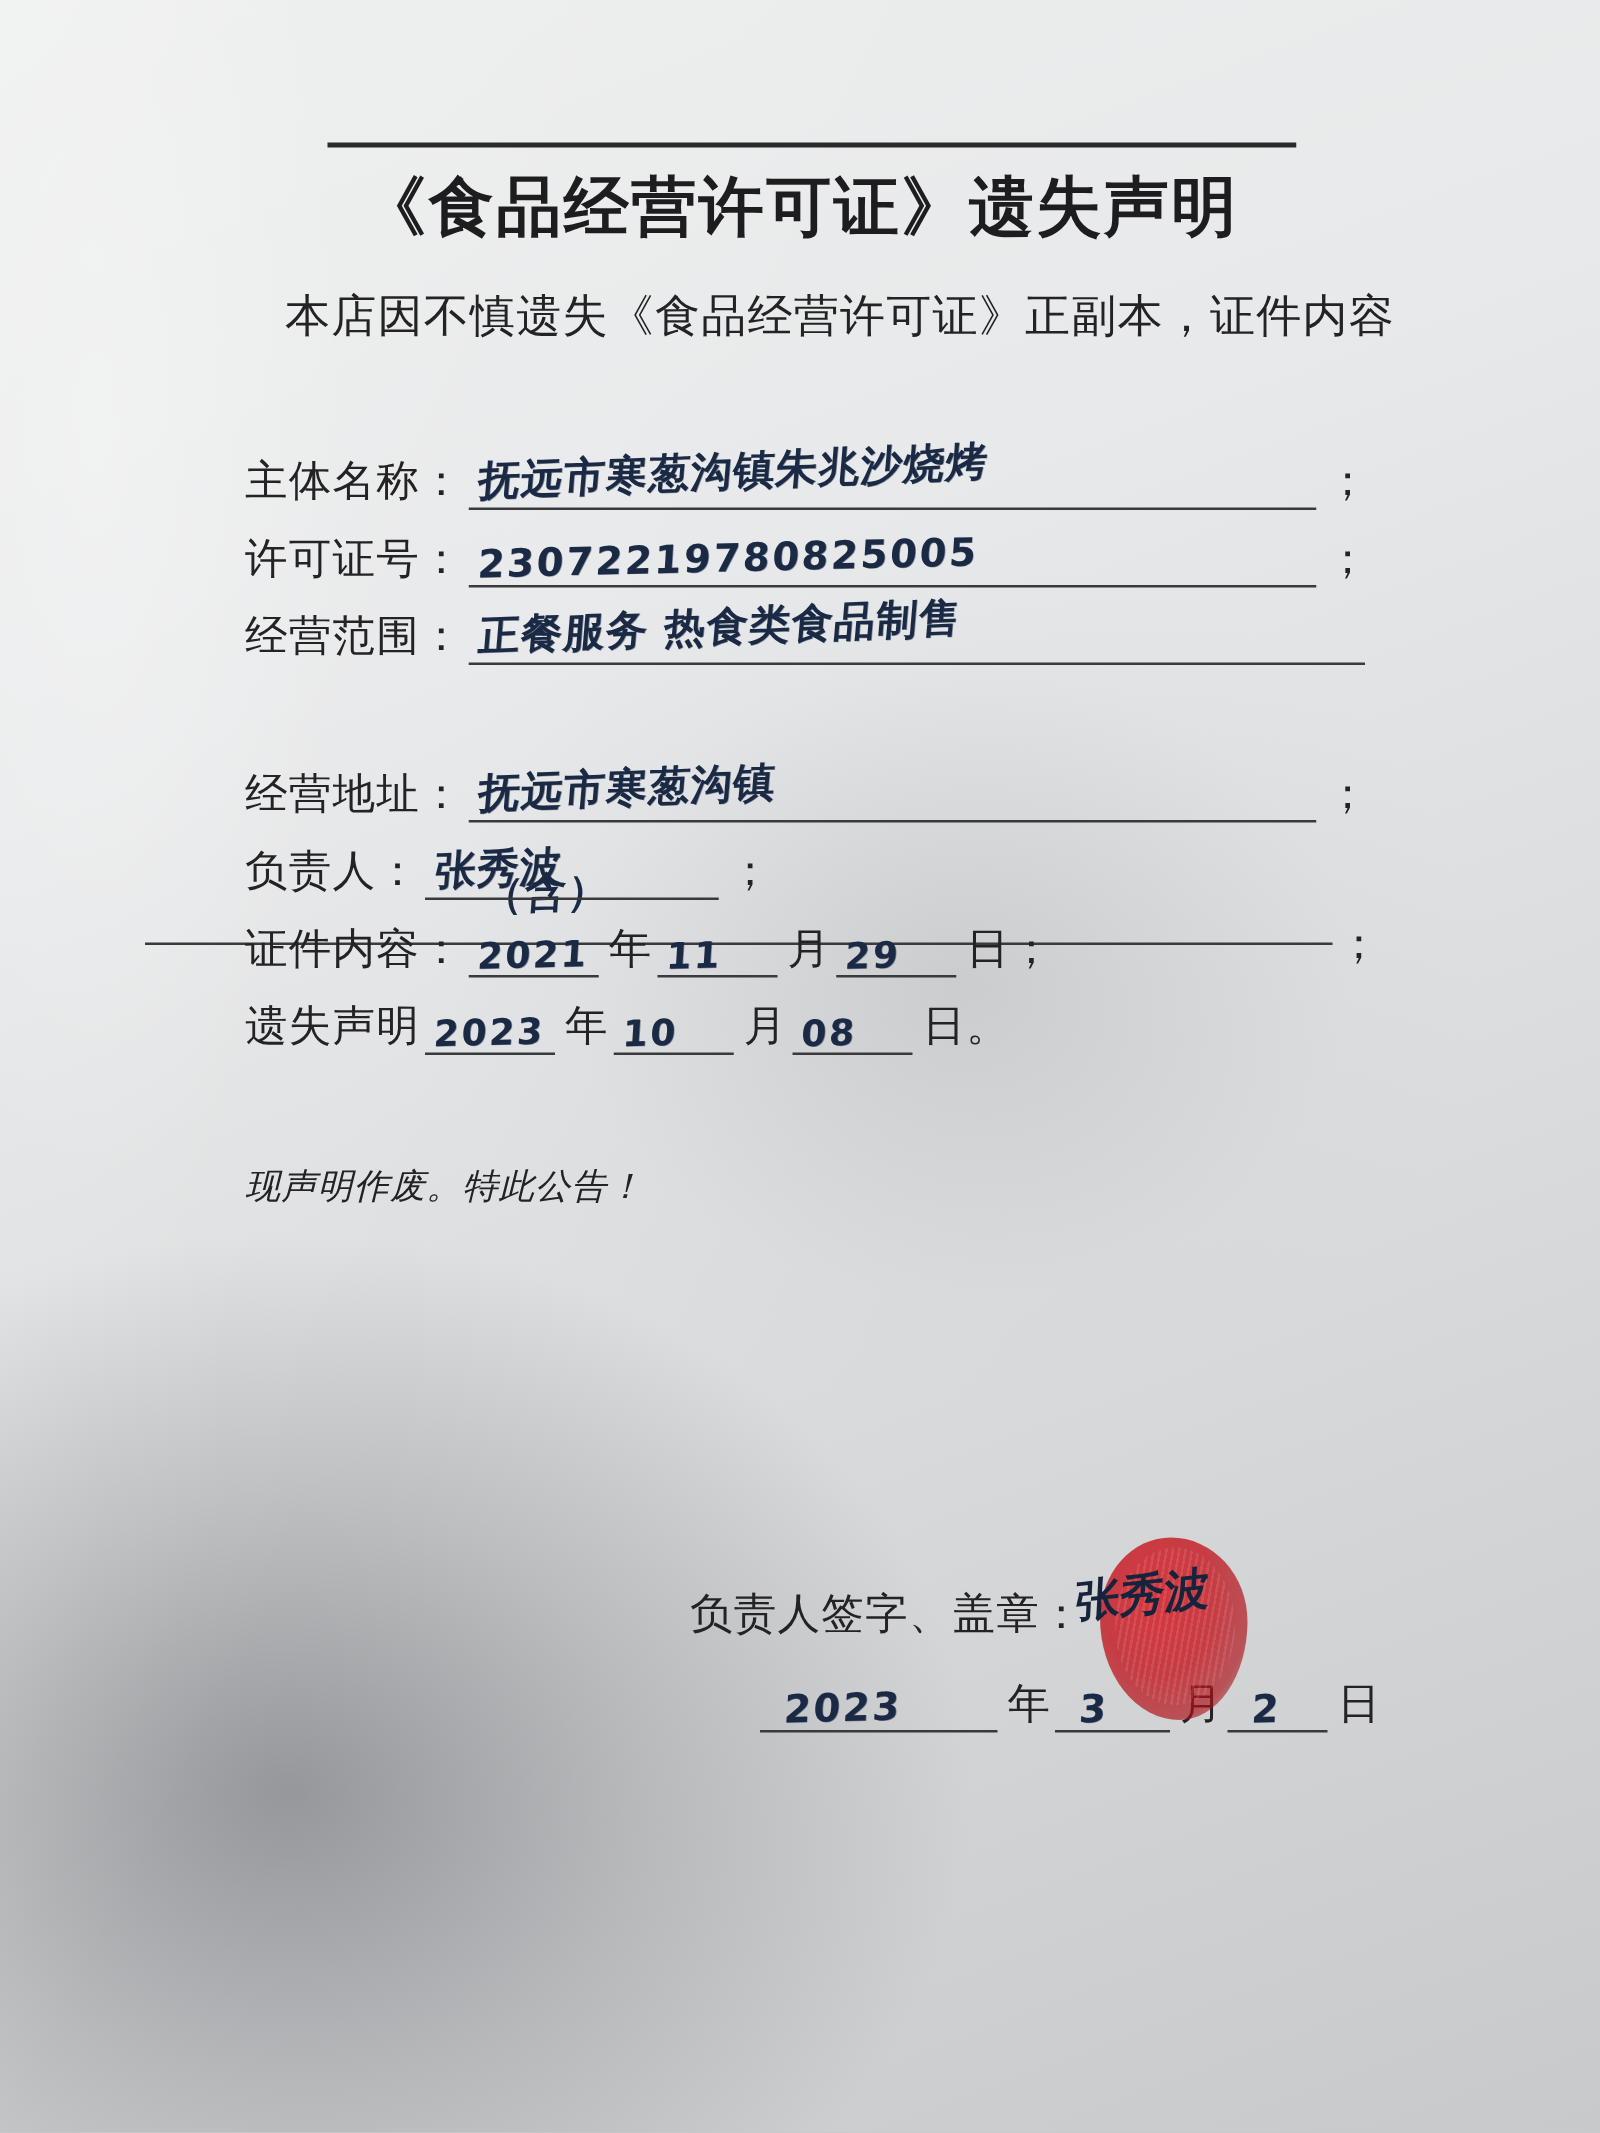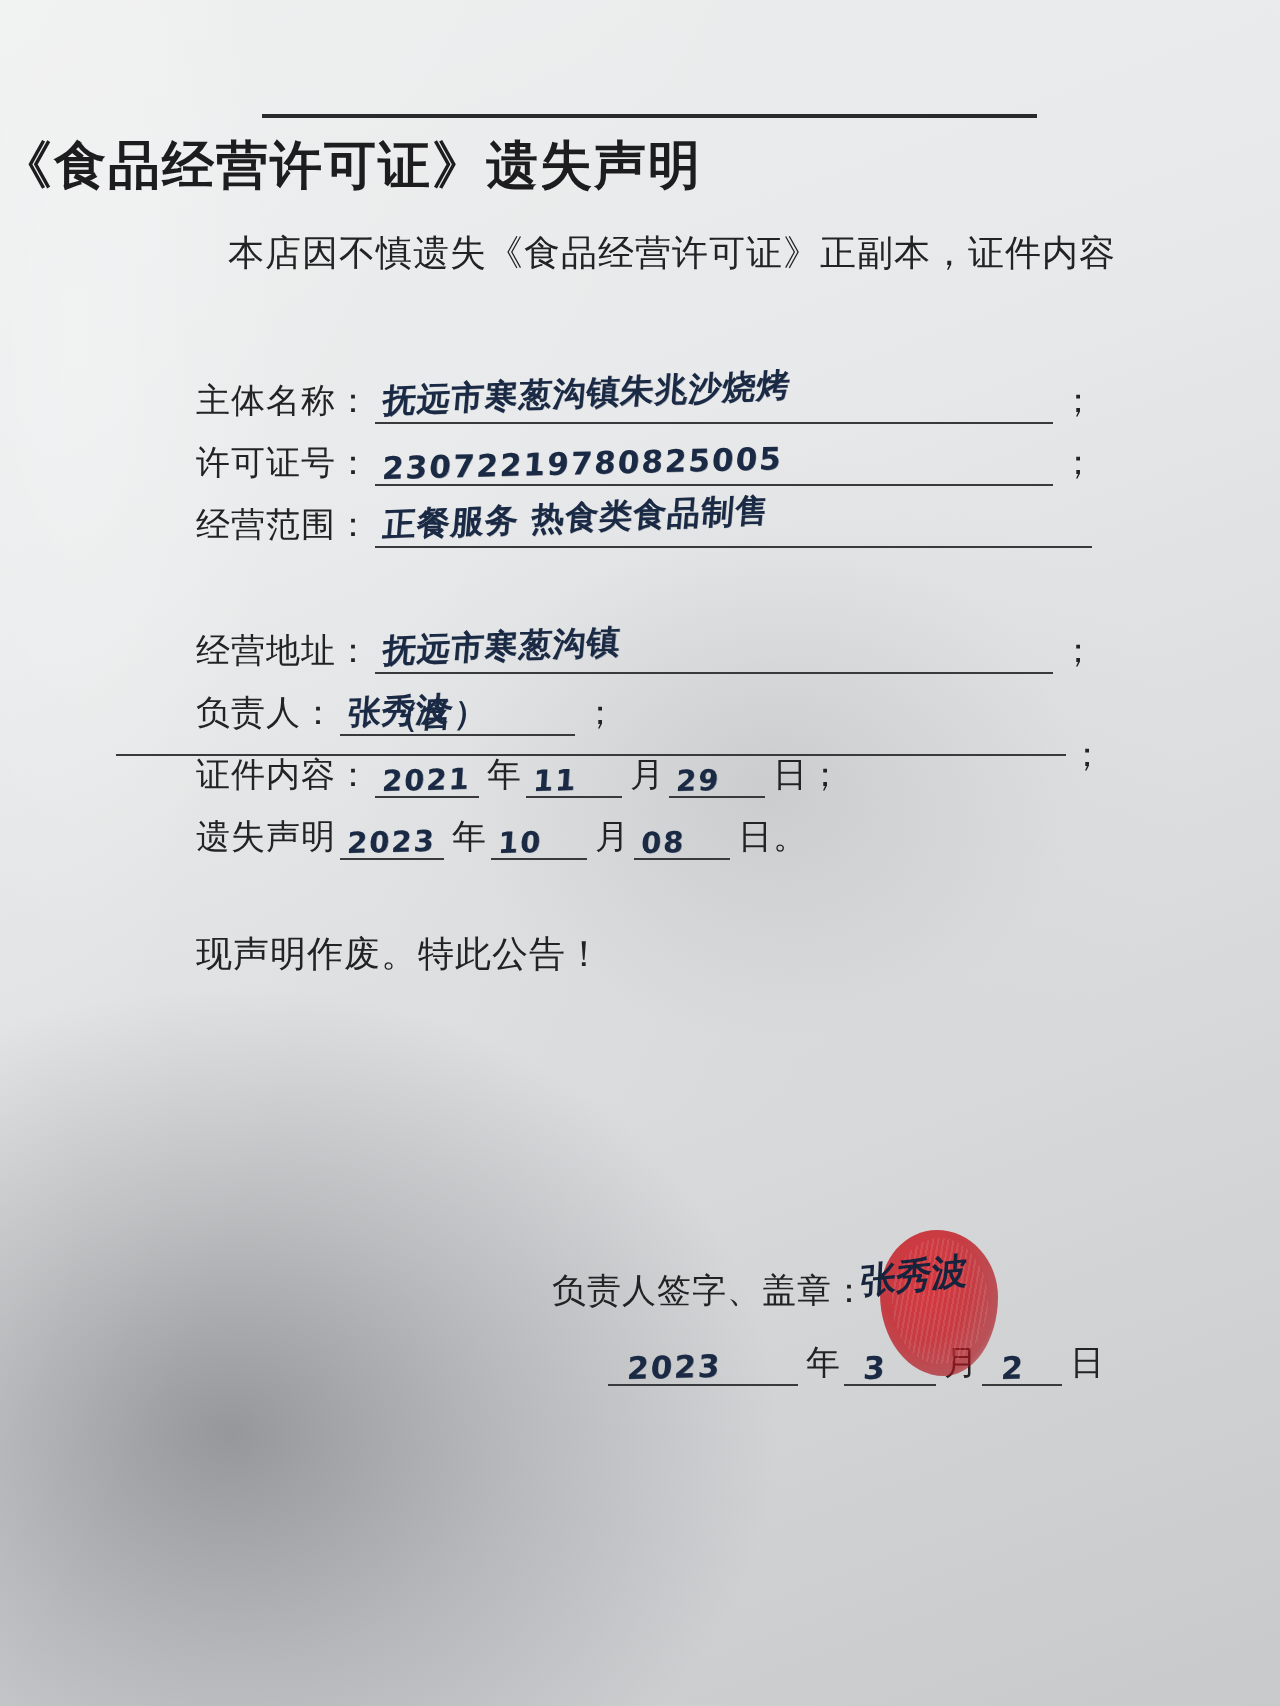"《食品经营许可证》遗失声明" .title { text-align: left -> center }
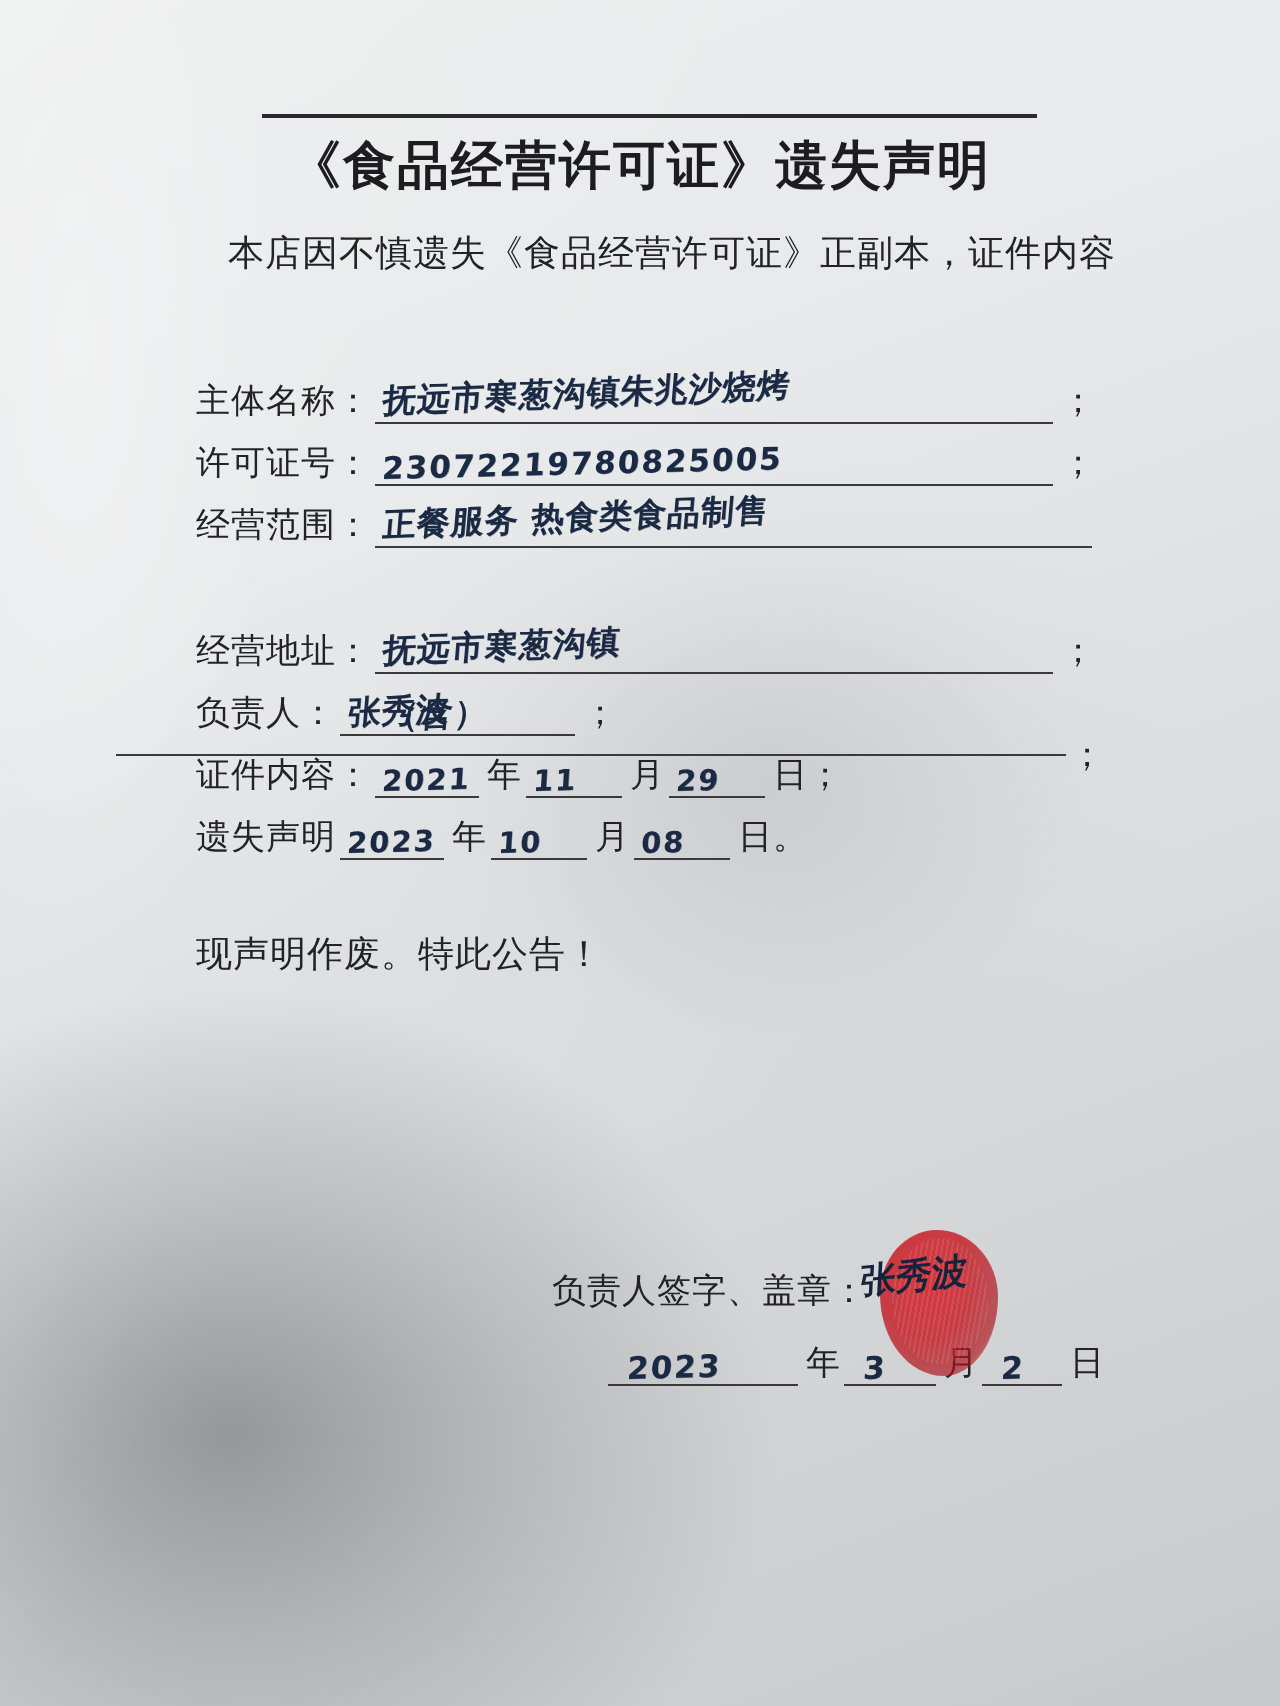"主体名称：" .row { align-items: flex-end -> none }
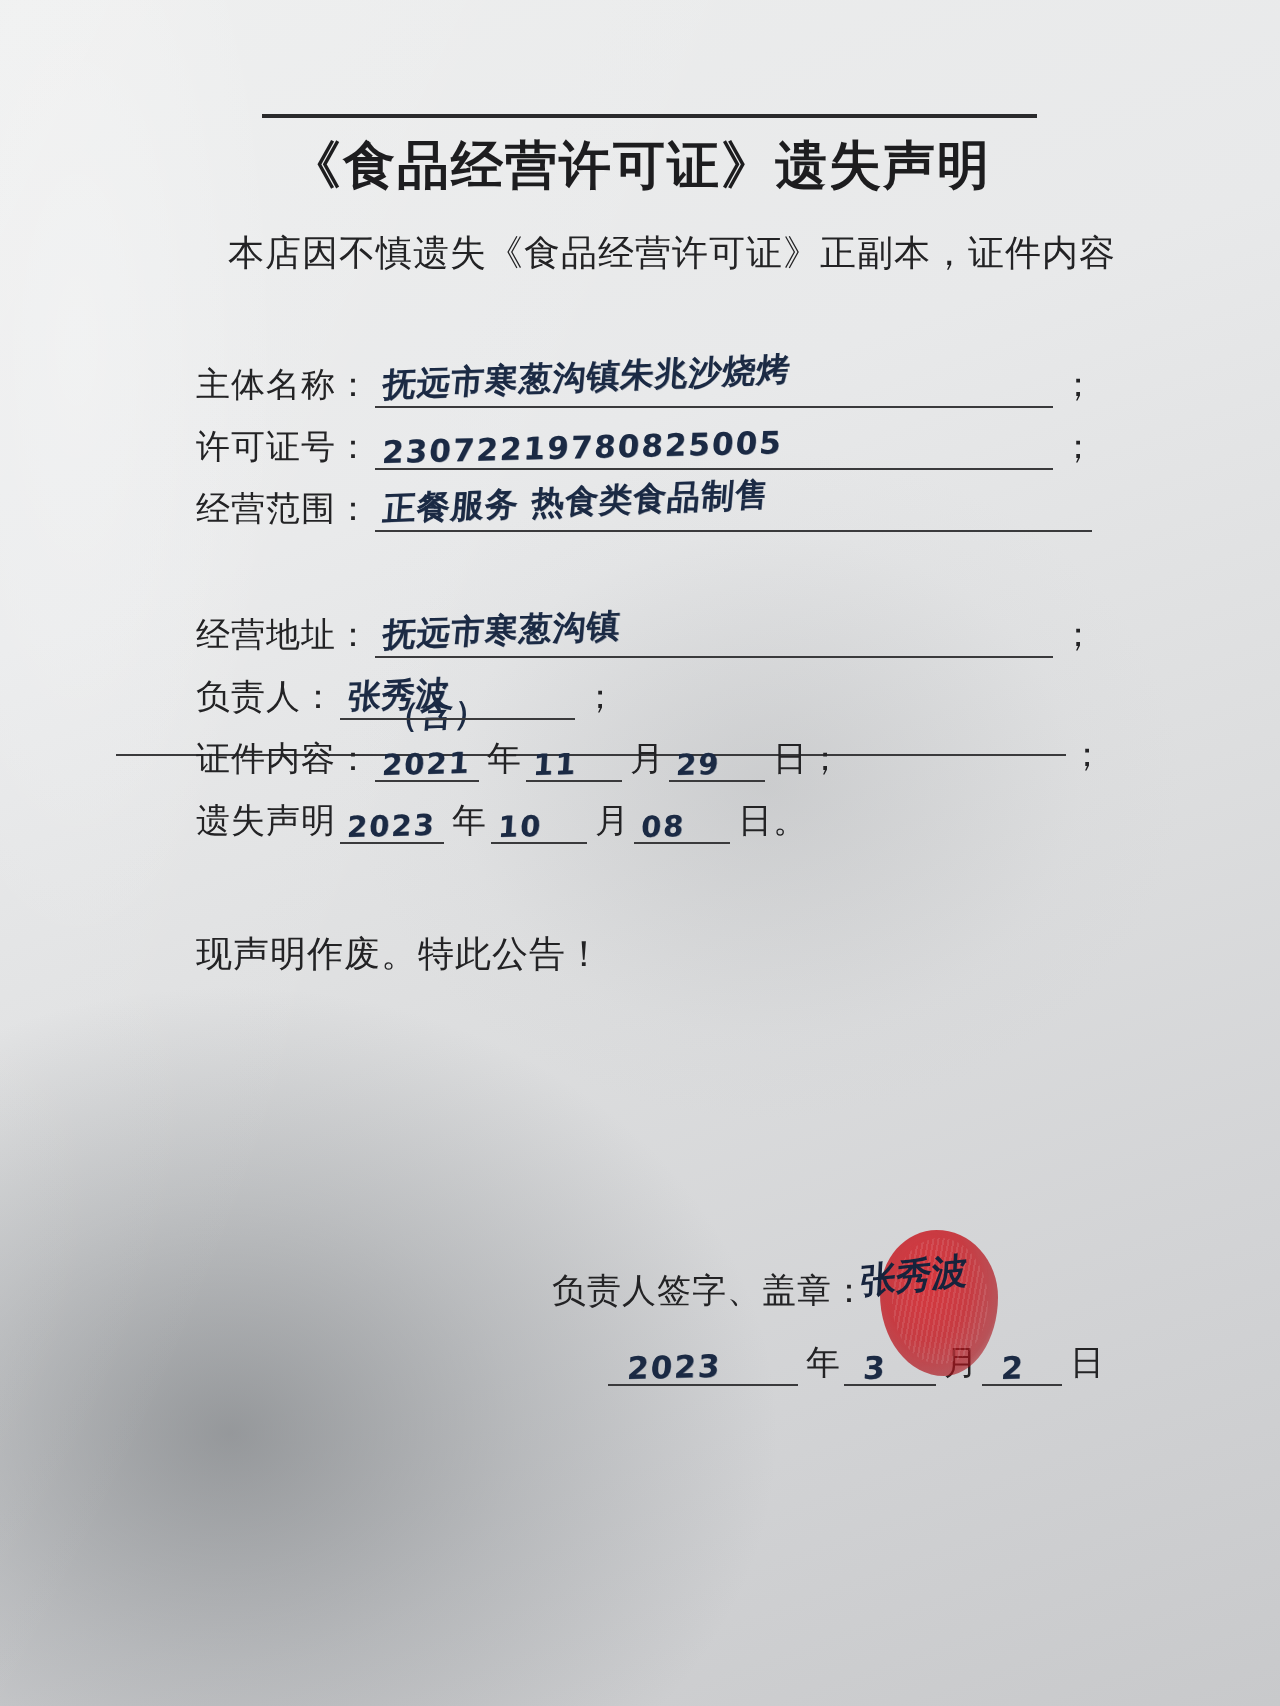"现声明作废。特此公告！" .final-line { font-size: 36px -> 28px; font-style: none -> italic }
